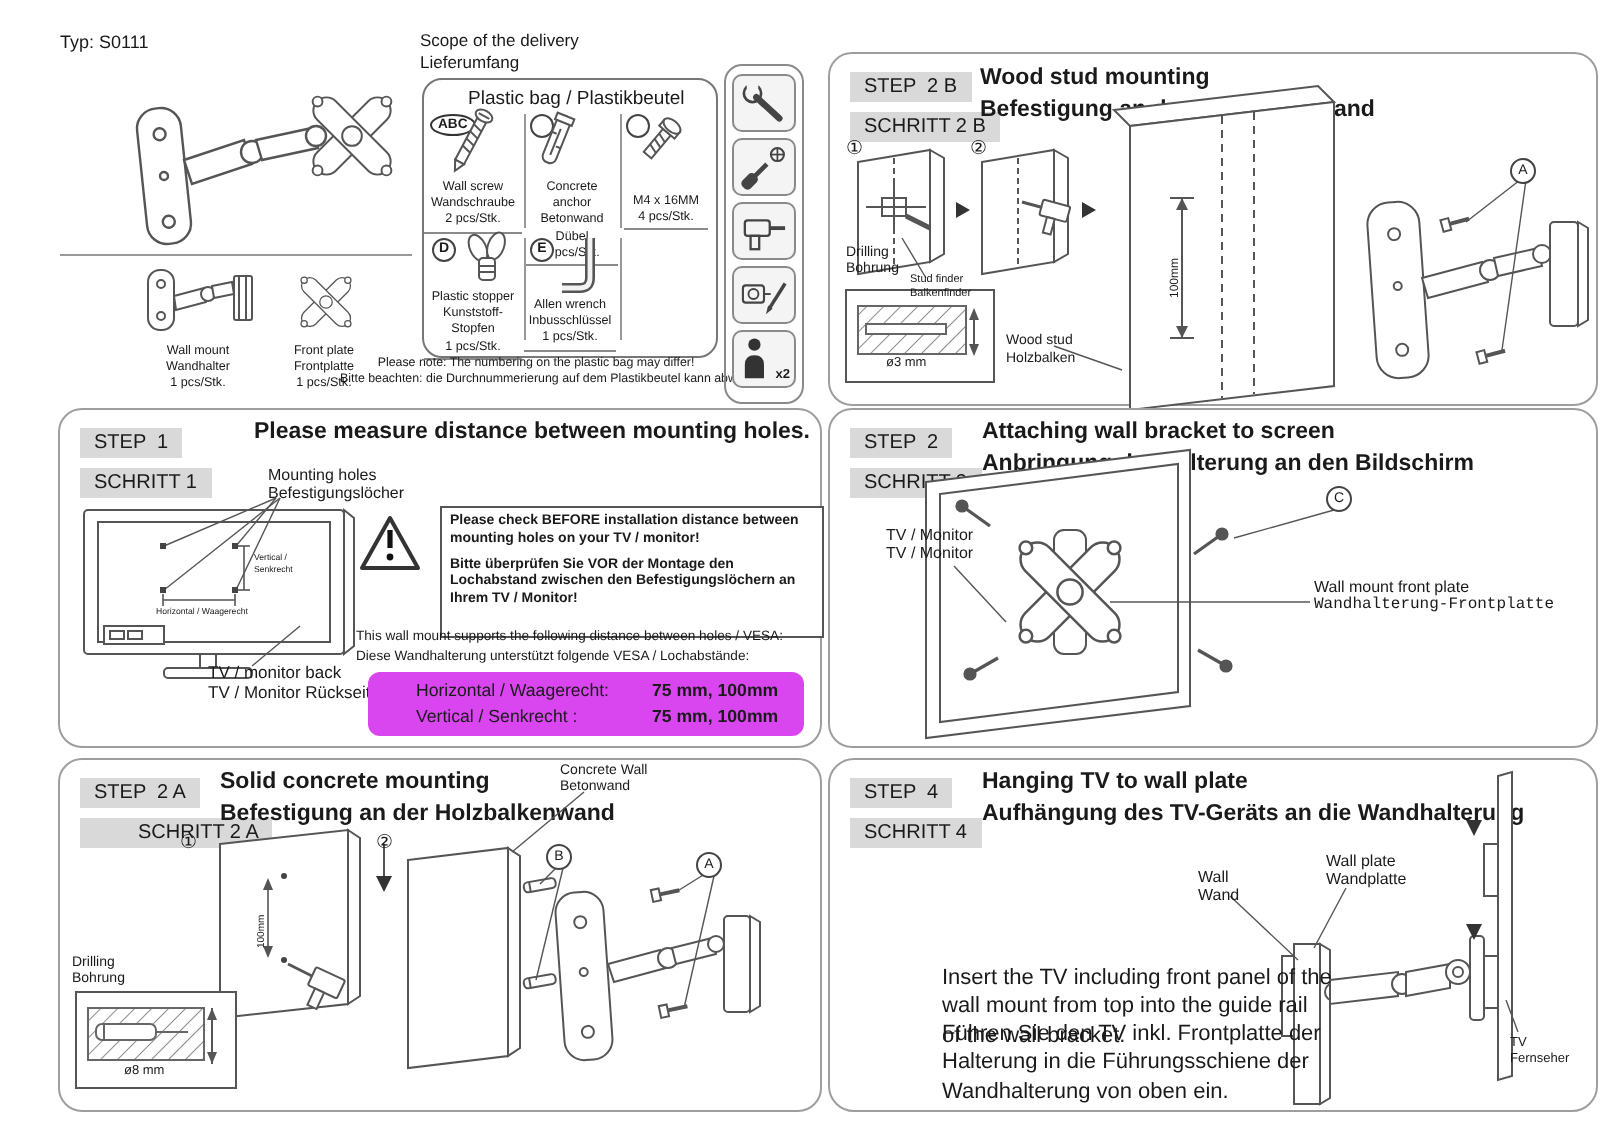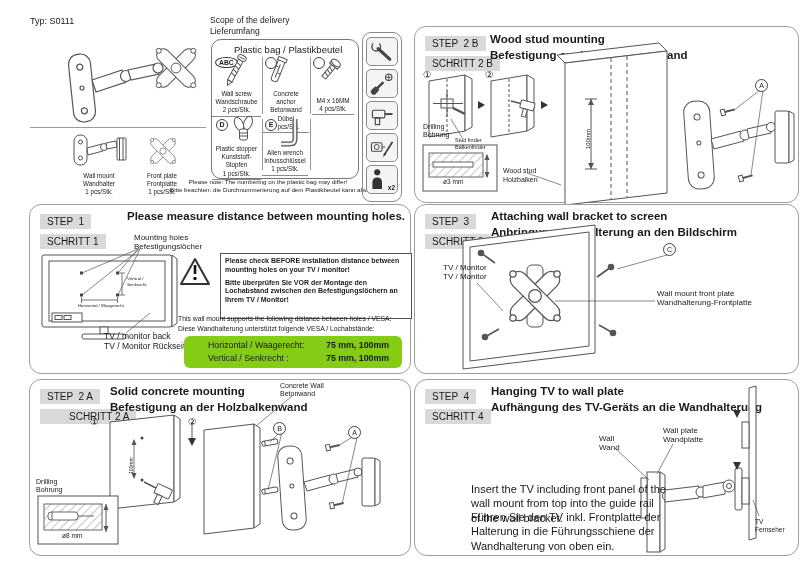"STEP 3" span.badge { text: 3 -> 2 }
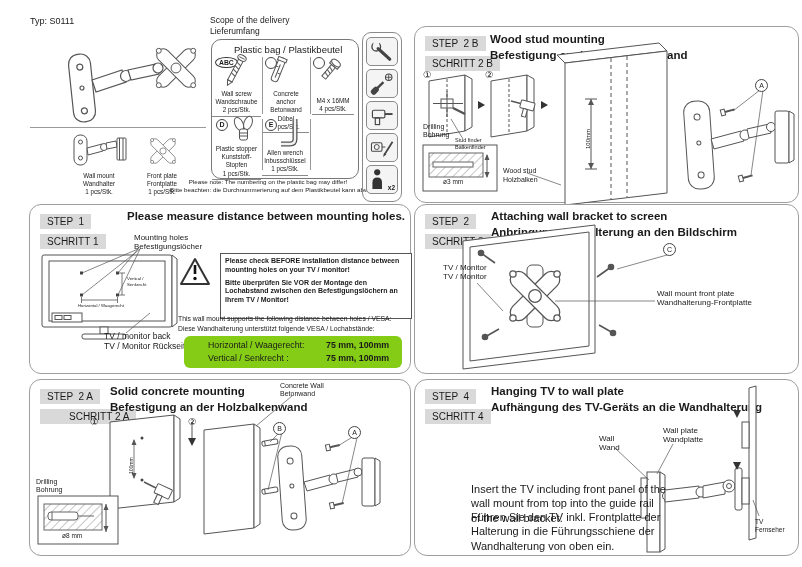"Wandhalterung-Frontplatte" span.lbl { font-family: none -> Liberation Mono, monospace }
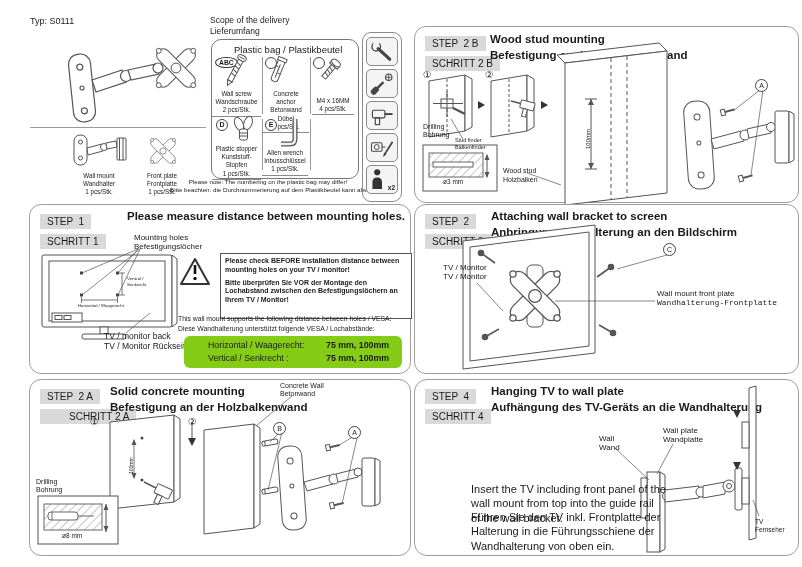"Horizontal / Waagerecht:" div.abs { background: #84cc16 -> #d946ef }
